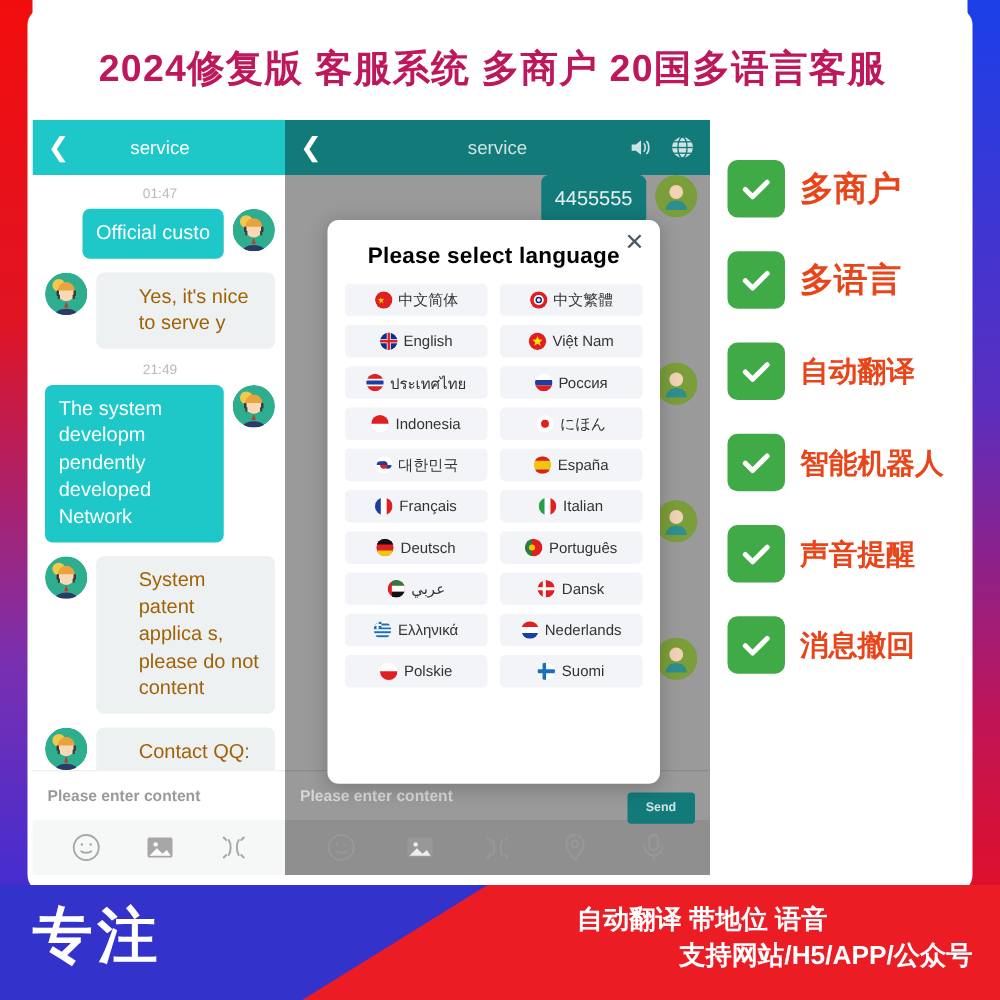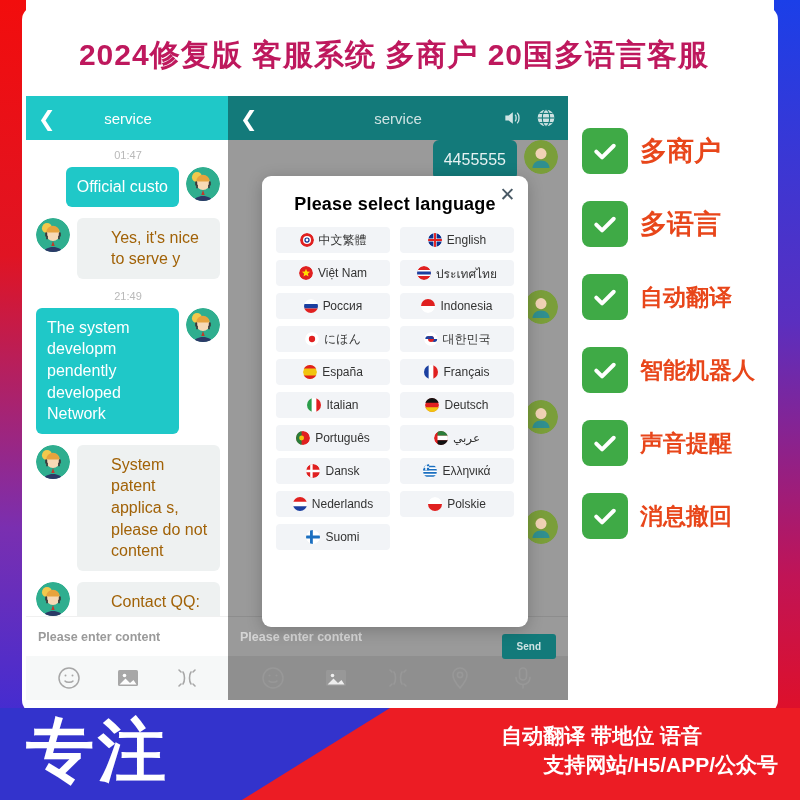"中文简体" div.lang-item { html: none -> <div> <span> <svg> <circle></circle> <path></path> </svg> </span> <span>中文简体</span> </div> }
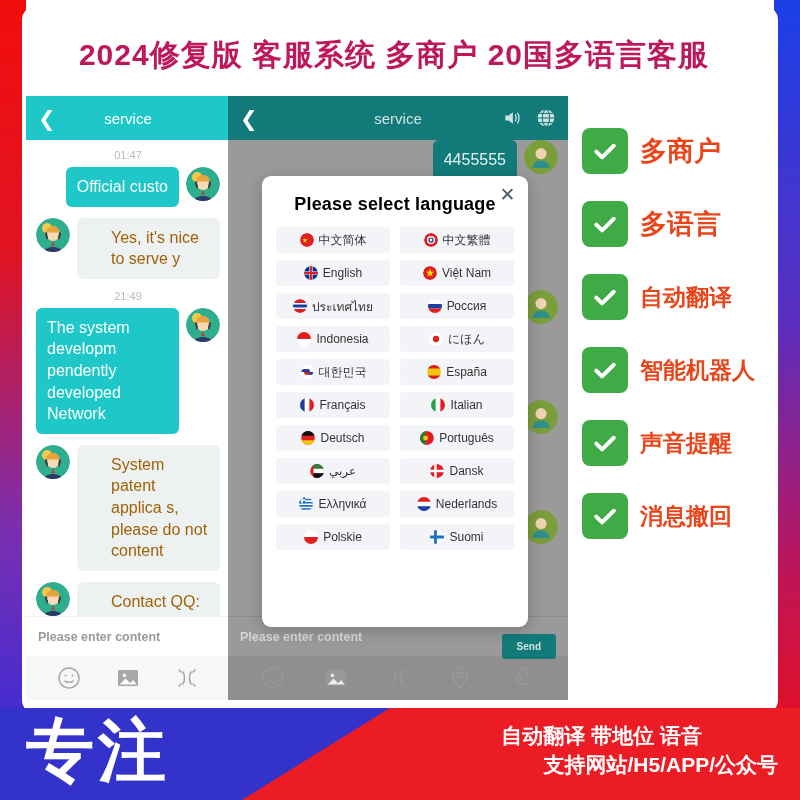"专注" #banner-zhu { font-size: 68px -> 48px }
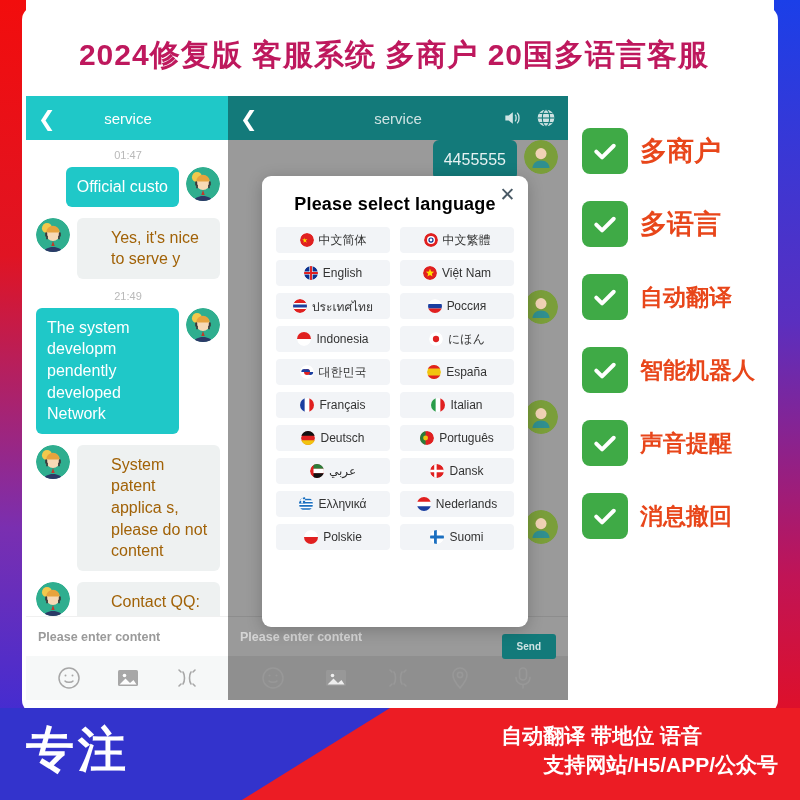"自动翻译 带地位 语音" #banner-l1 { margin-right: 76px -> 116px }
